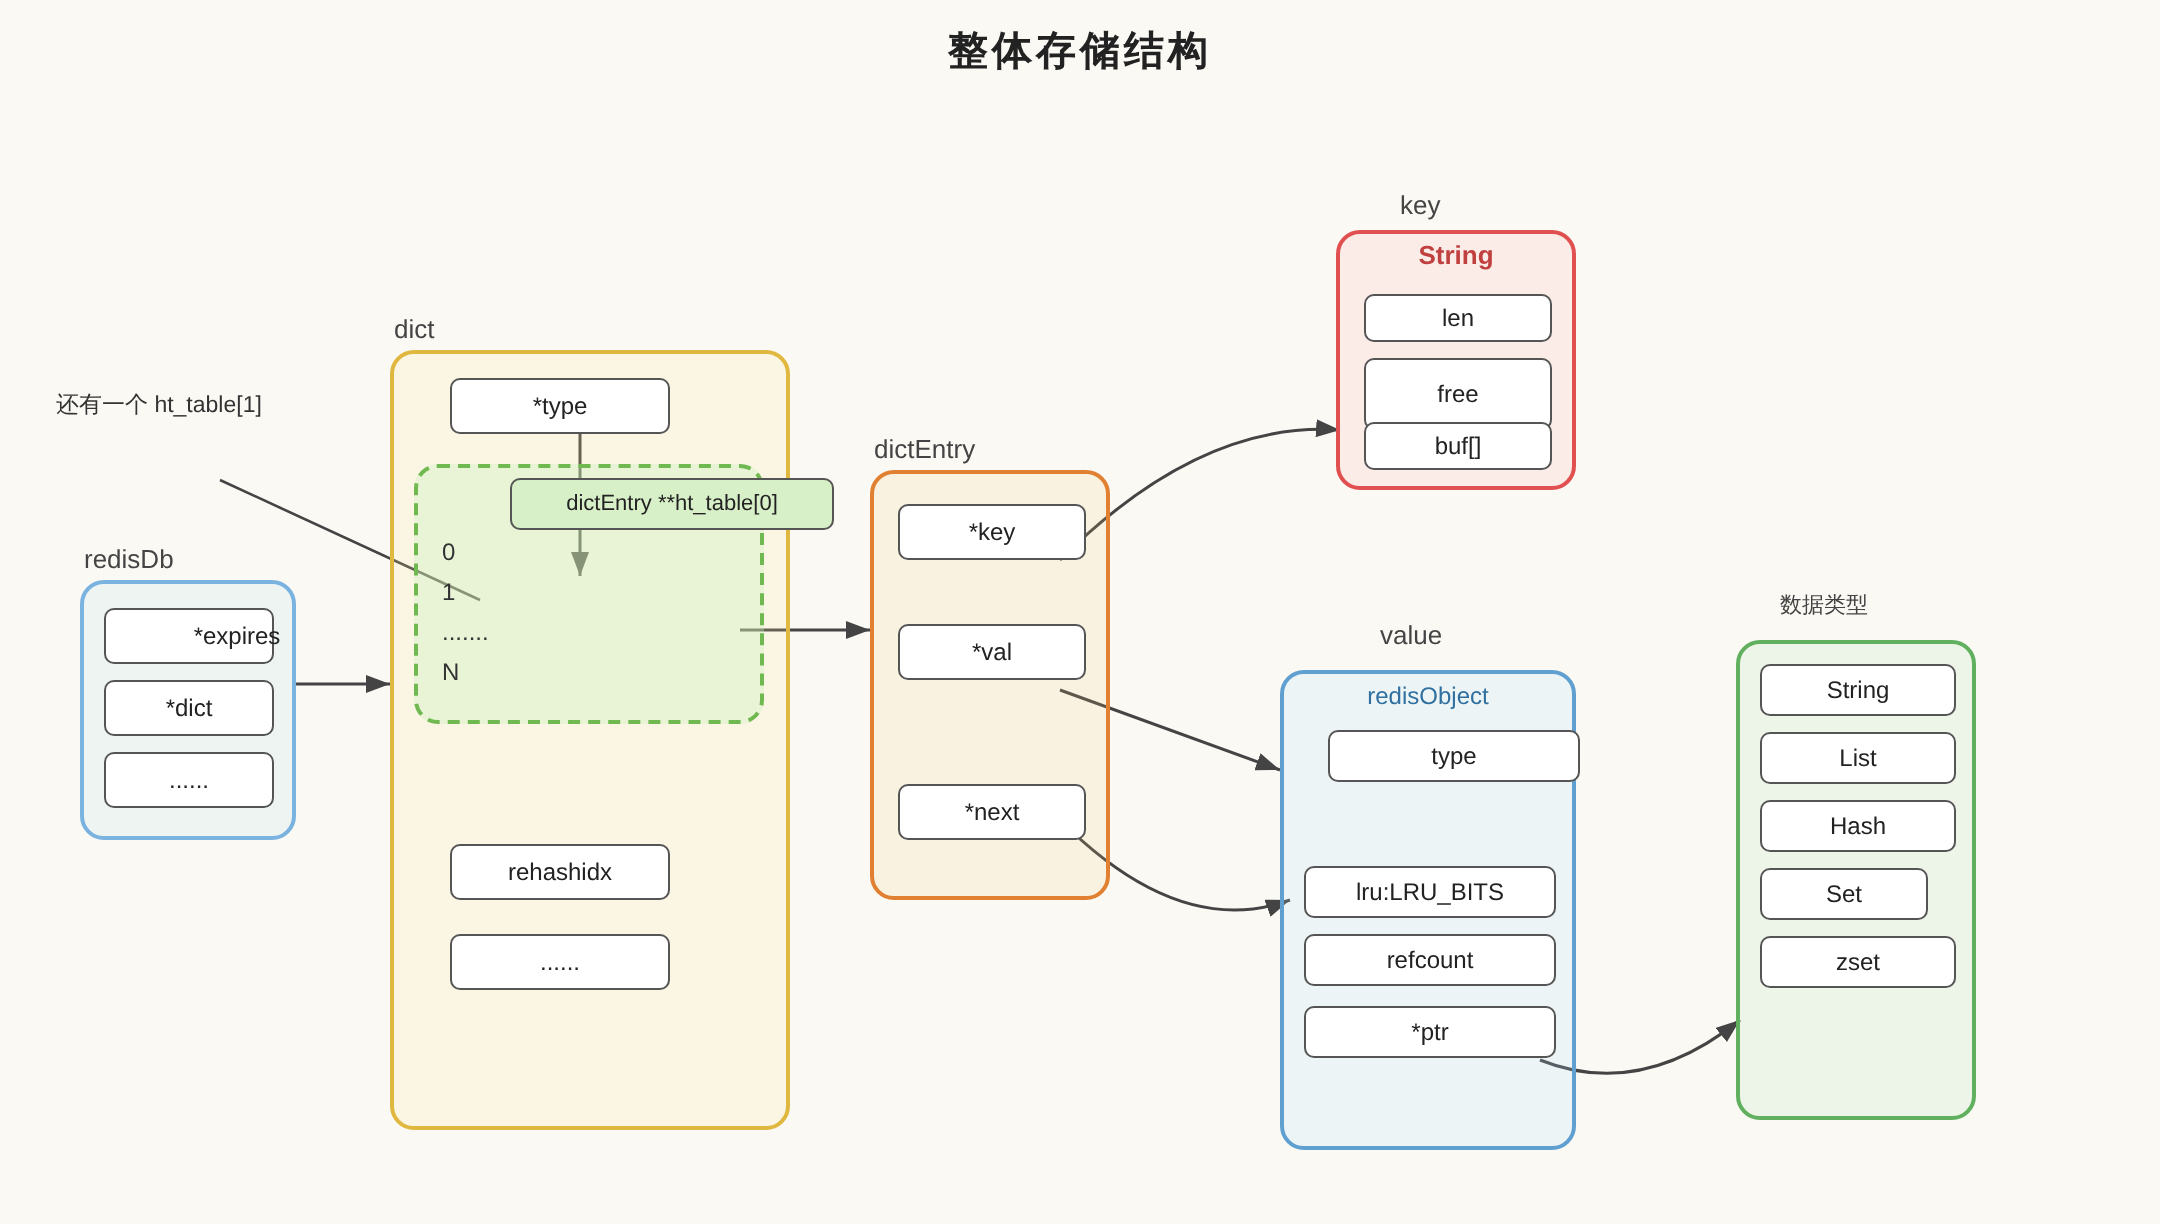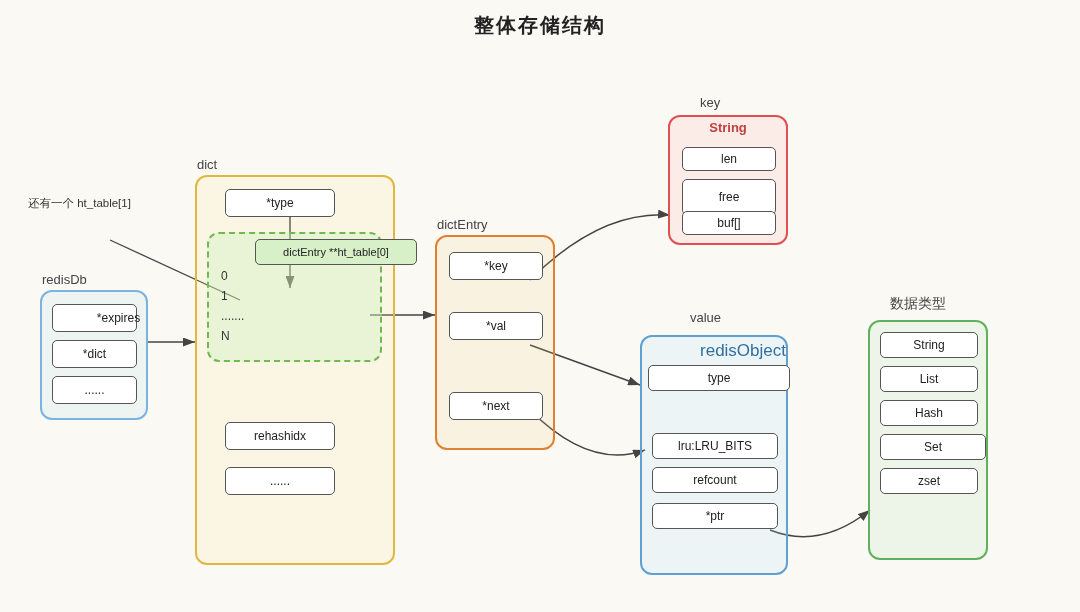"数据类型" div { font-size: 14px -> 11px }
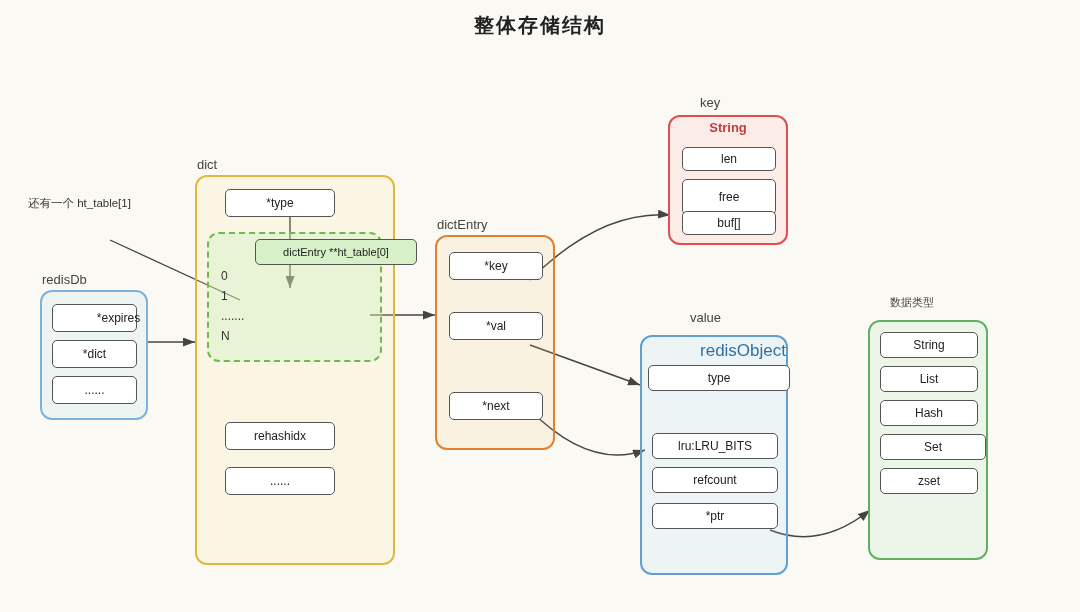"redisObject" div { font-size: 17px -> 12px; text-align: right -> center }
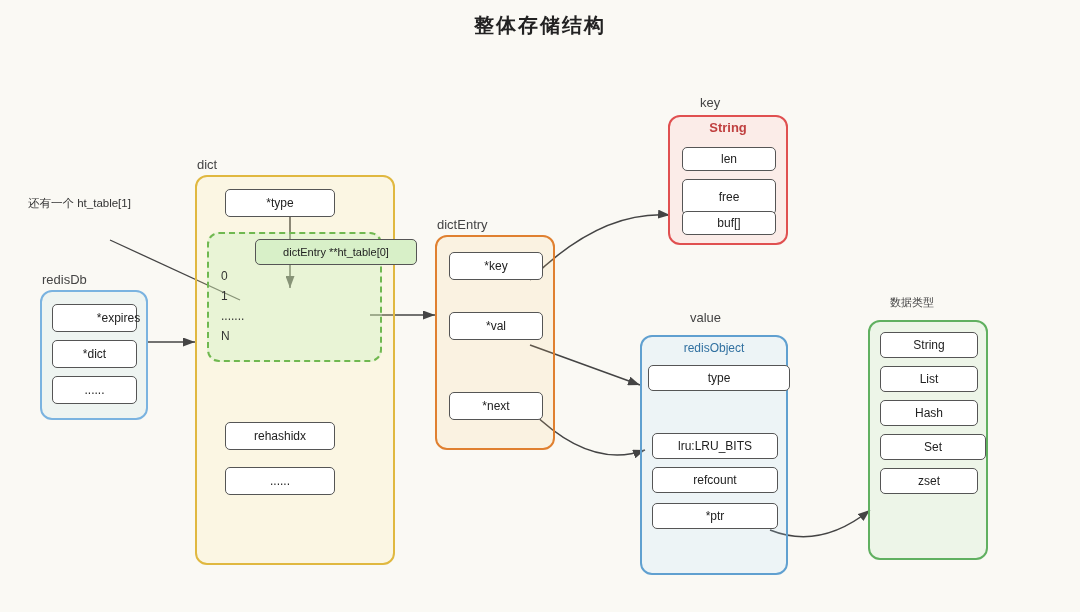"type" div.box-field { left: 6px -> 22px; width: 142px -> 126px }
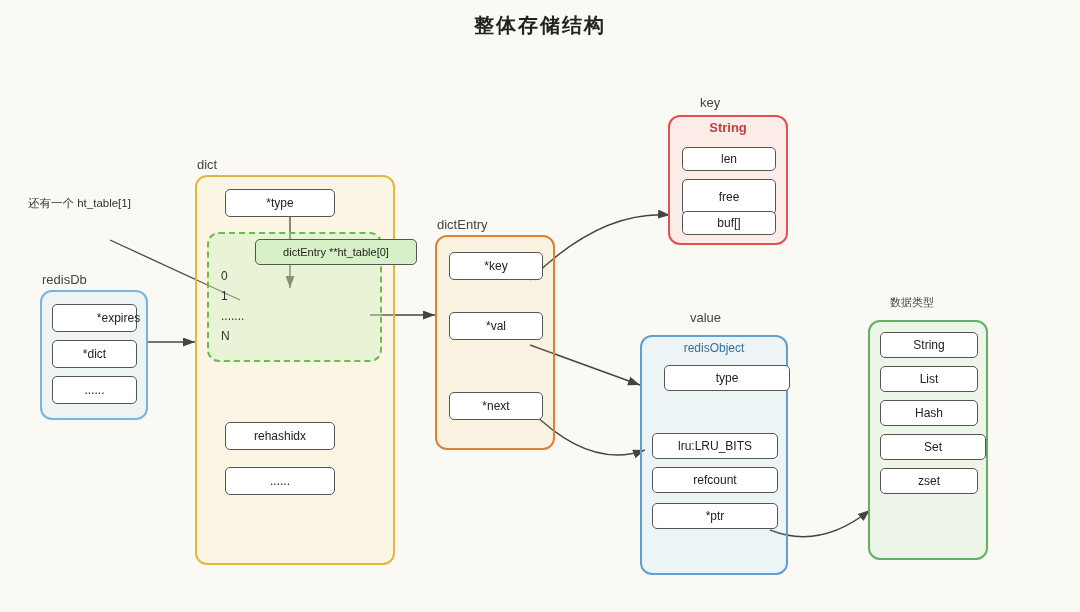"Set" div.box-field { width: 106px -> 84px }
